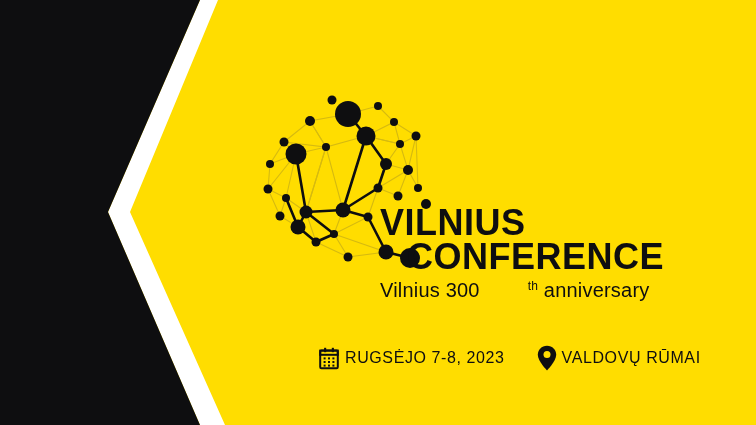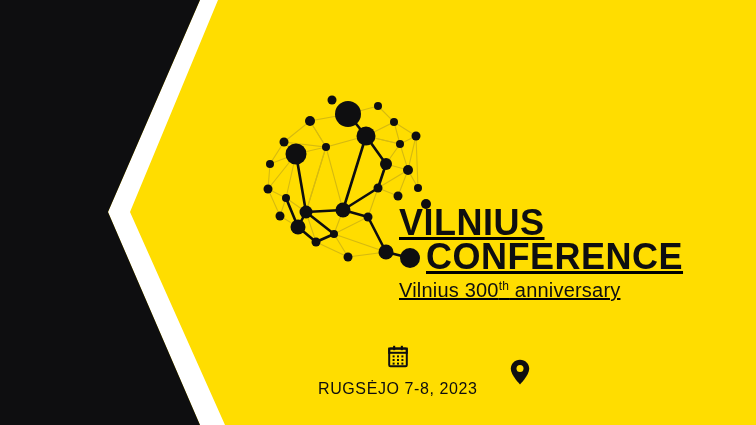"VILNIUS" .lockup { left: 399px -> 380px; text-decoration: underline -> none }
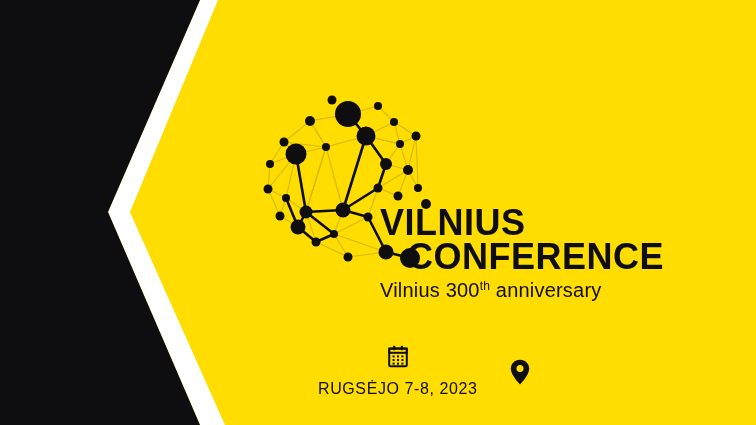"th" #tagline .sup { margin-left: none -> 48px }
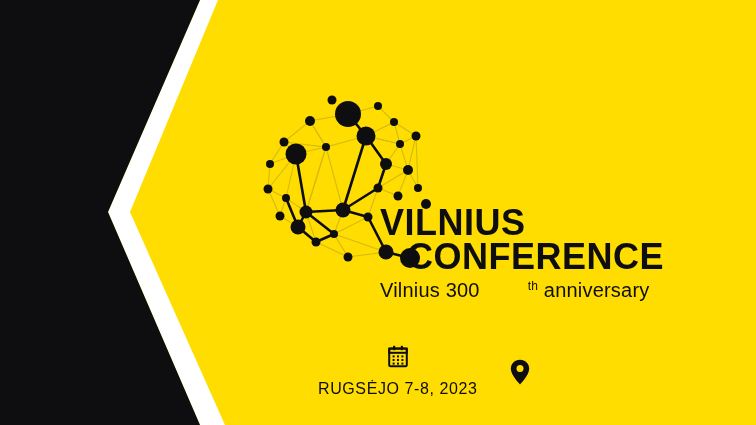"RUGSĖJO 7-8, 2023" .meta-item { flex-direction: column -> none; gap: 12px -> 5px }
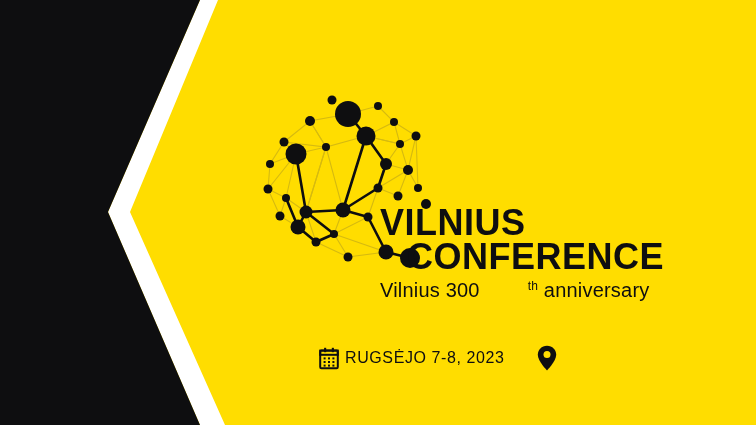"VALDOVŲ RŪMAI" span.meta-label { html: none -> <span>VALDOVŲ RŪMAI</span> }
